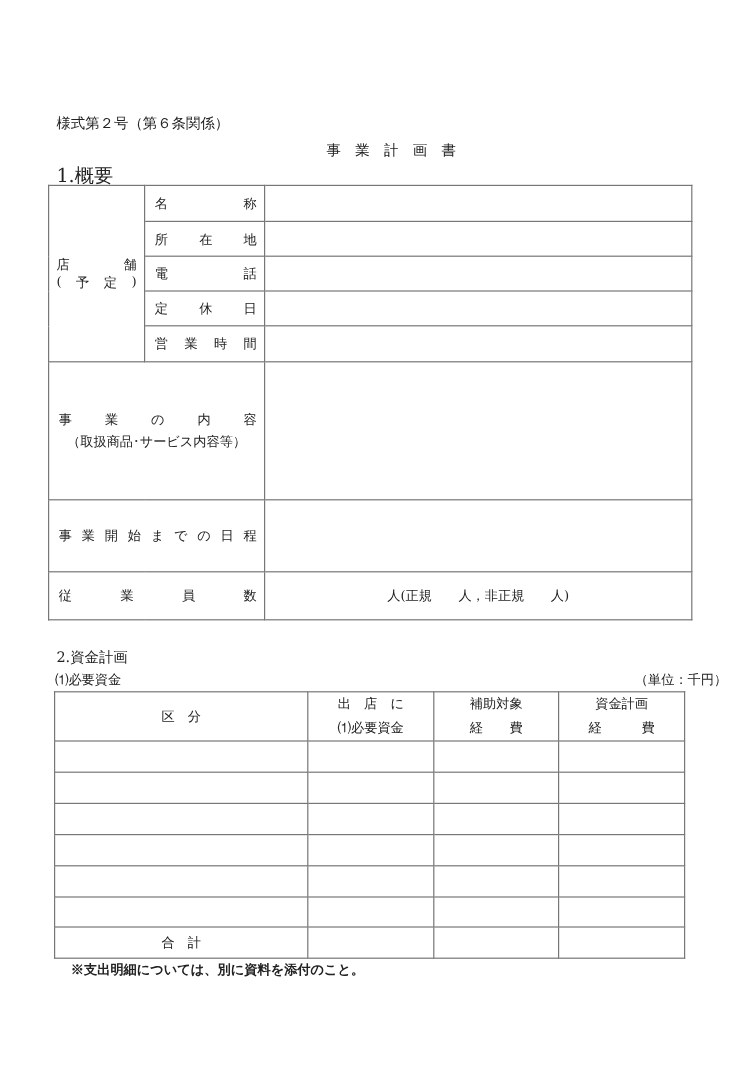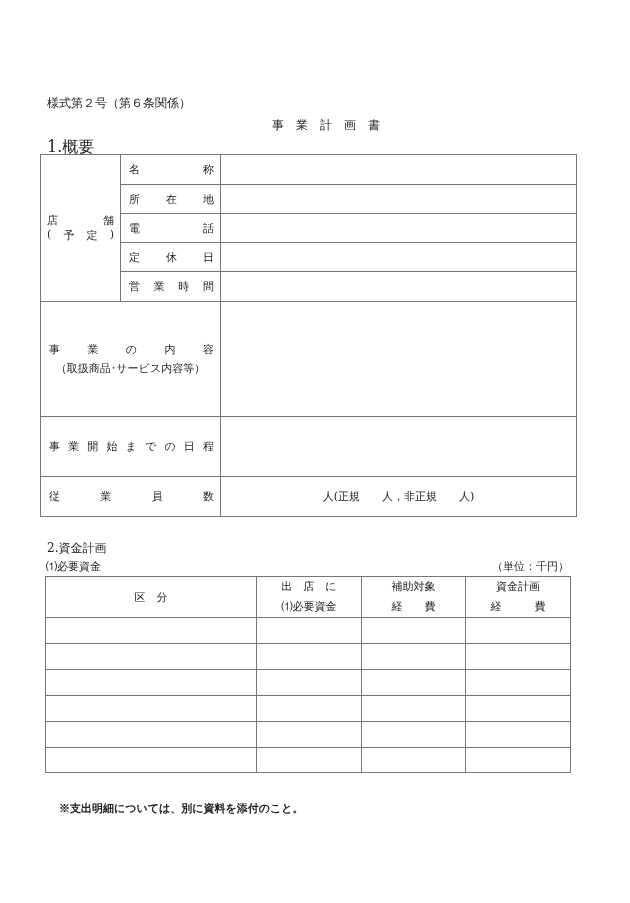"（単位：千円）" div.abs { left: 492px -> 529px }
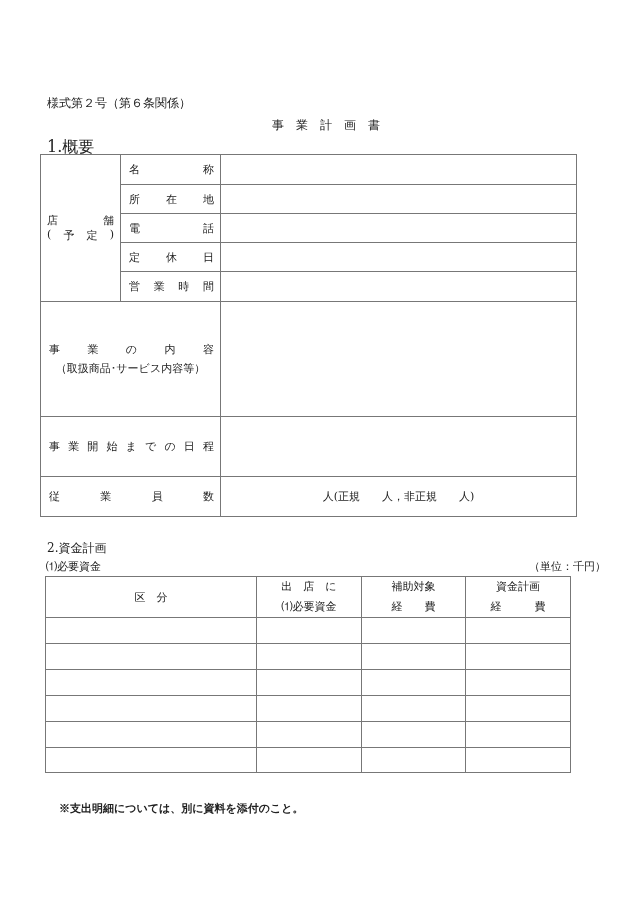"合 計" tr { html: none -> <tr> <td>合 計</td> <td></td> <td></td> <td></td> </tr> }
